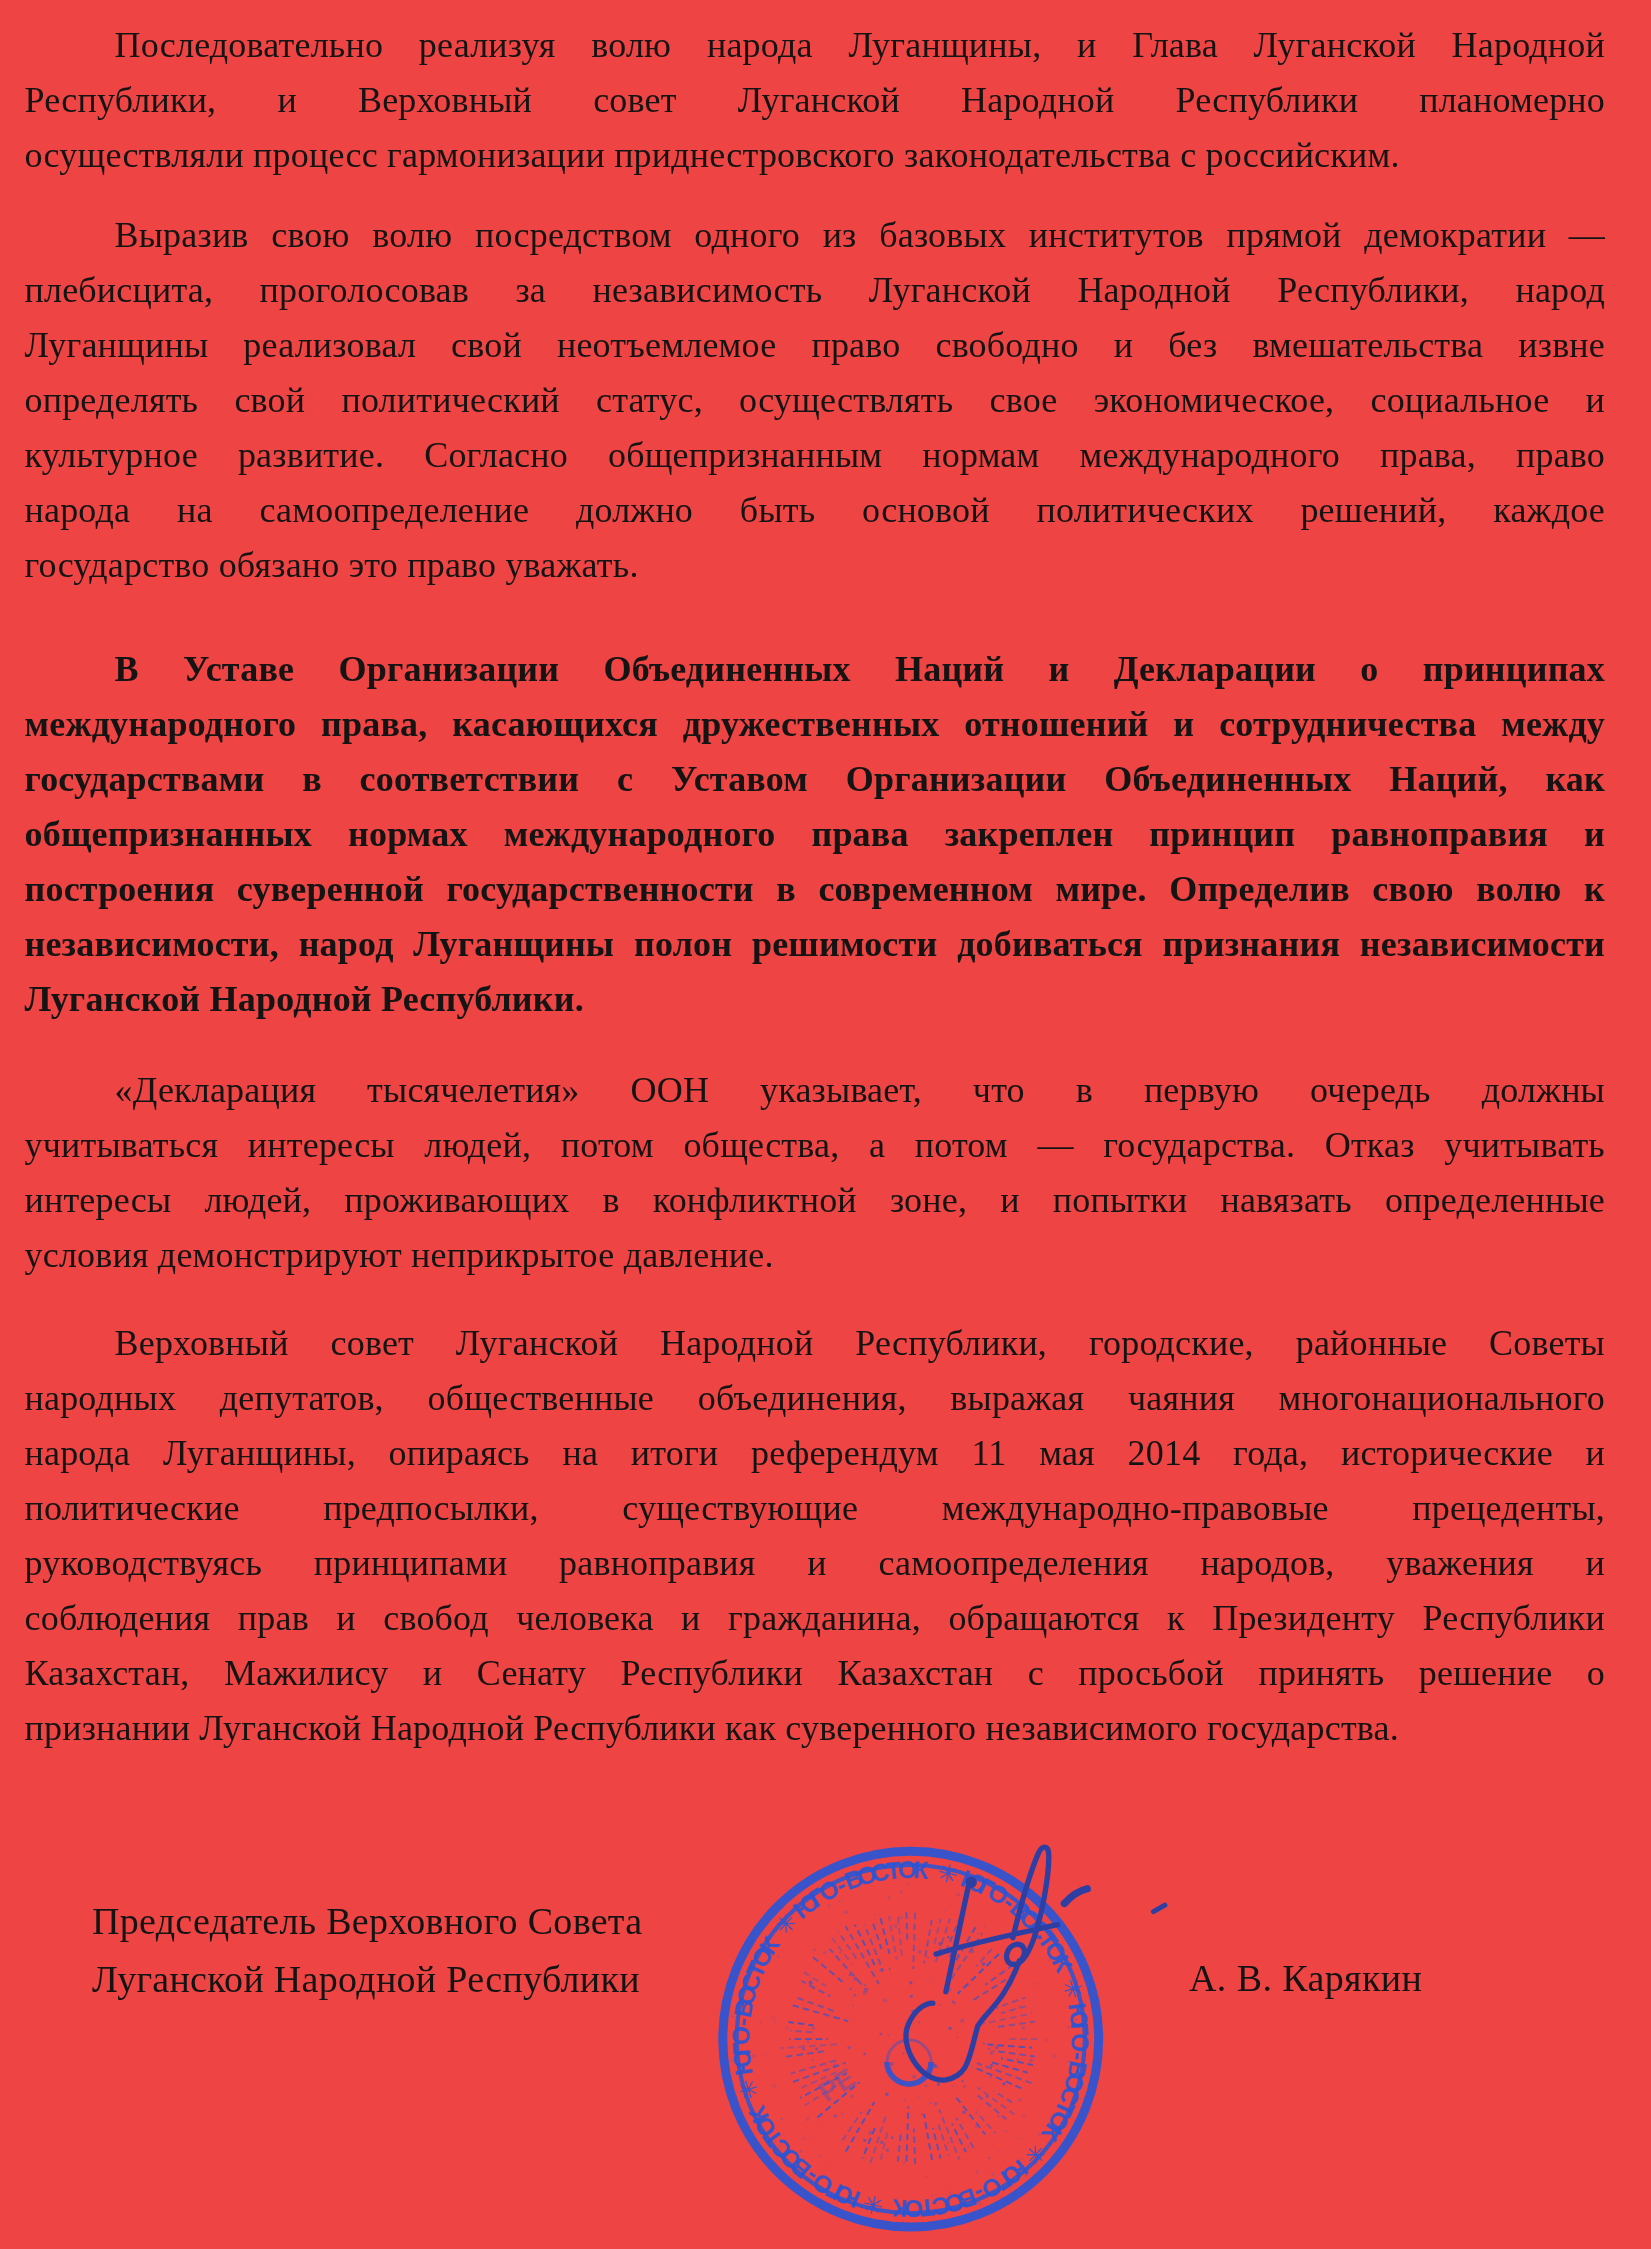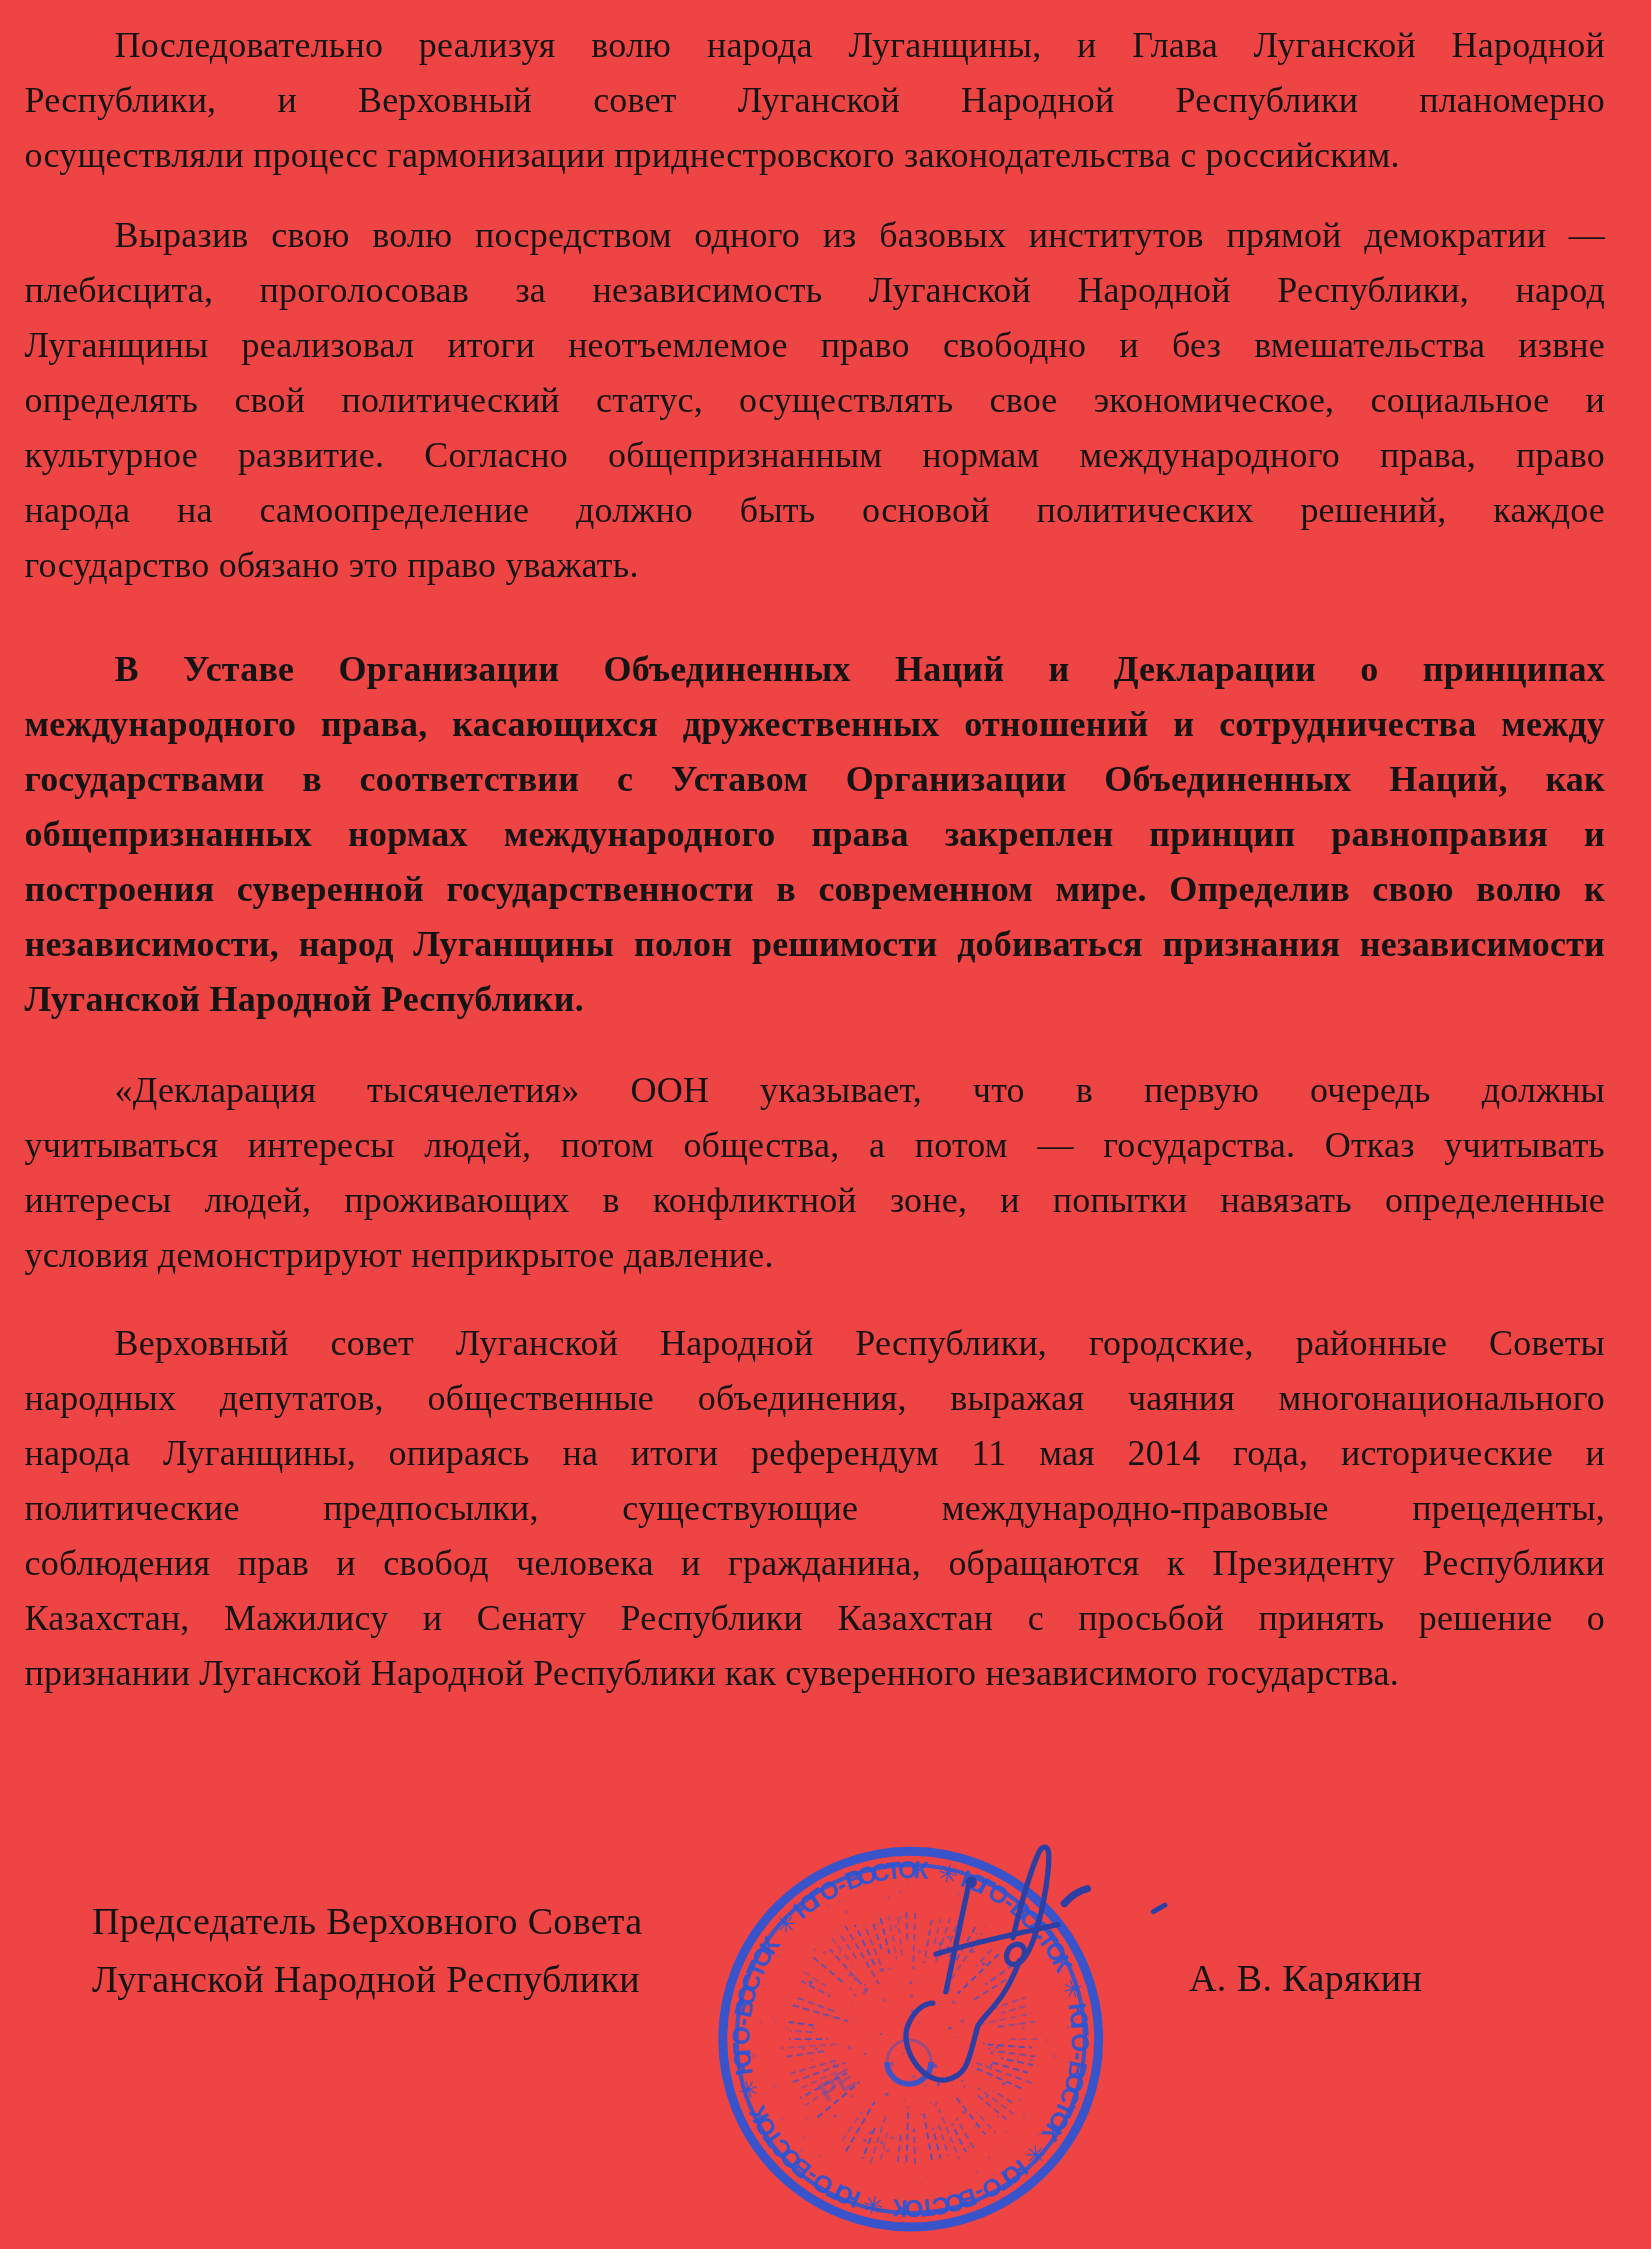"Луганщины реализовал итоги неотъемлемое" div.line { text: итоги -> свой }
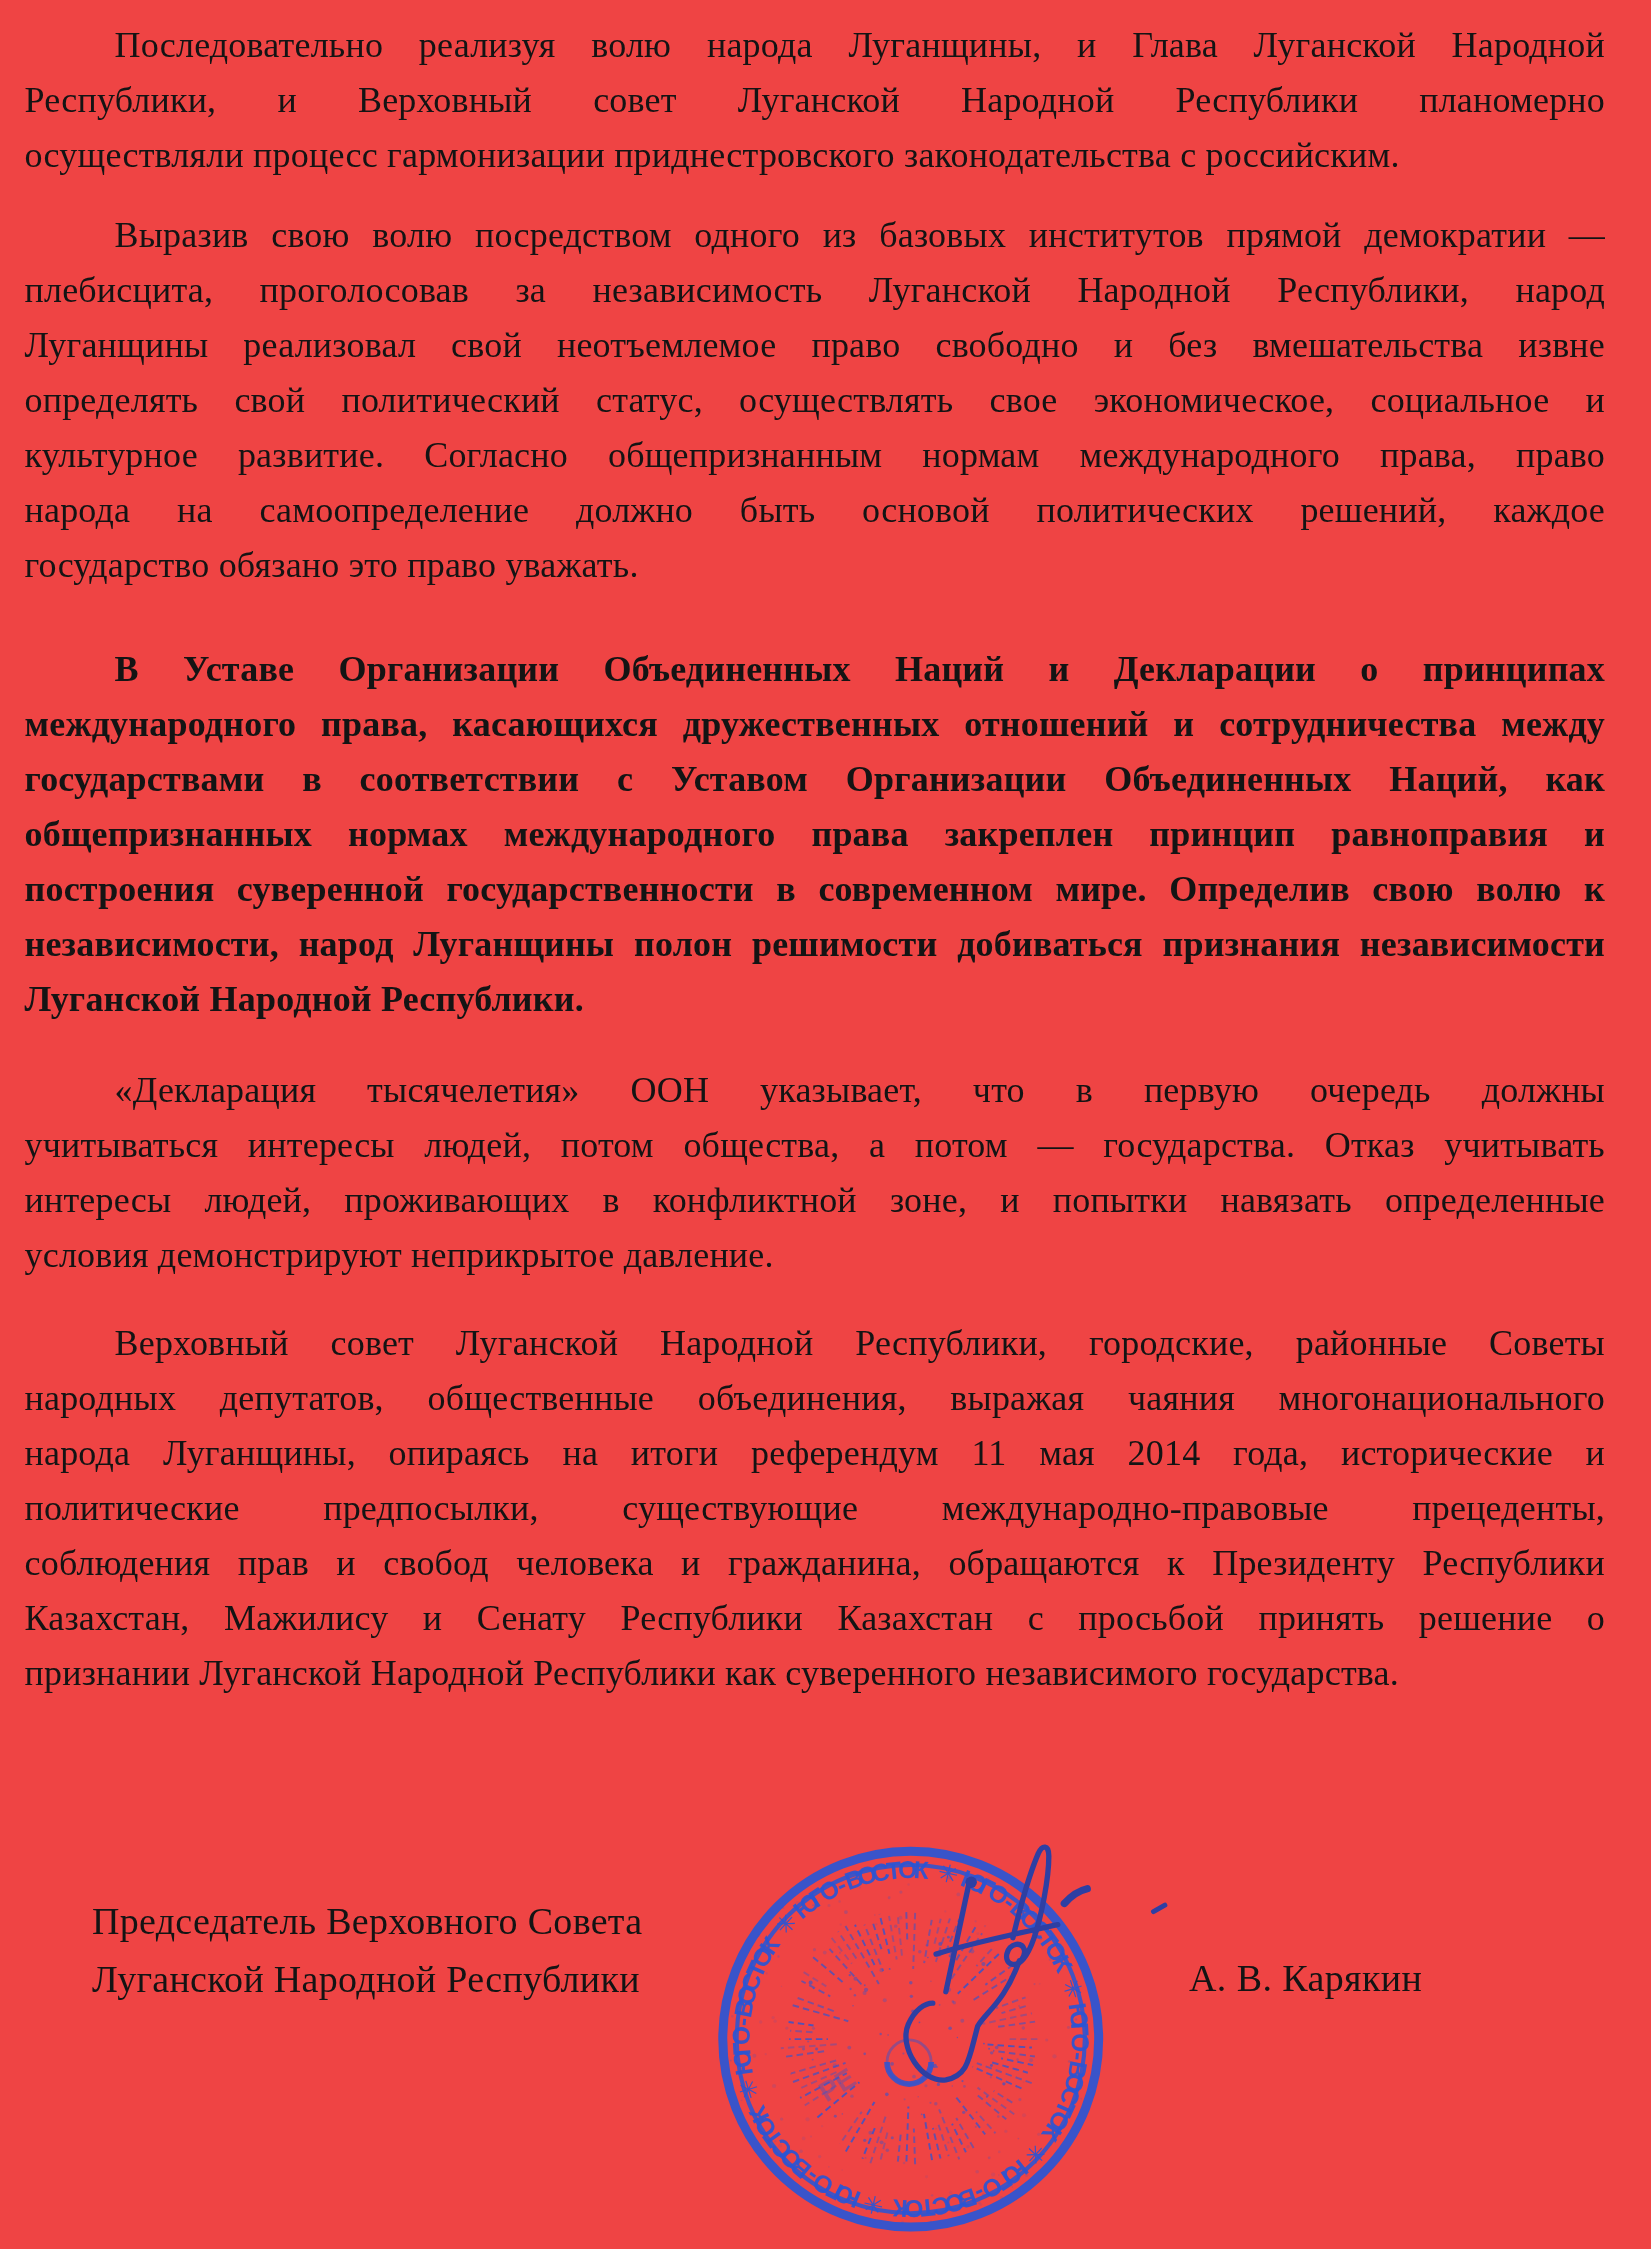"руководствуясь принципами равноправия и" div.line { html: none -> <div>руководствуясь принципами равноправия и самоопределения народов, уважения и</div> }
